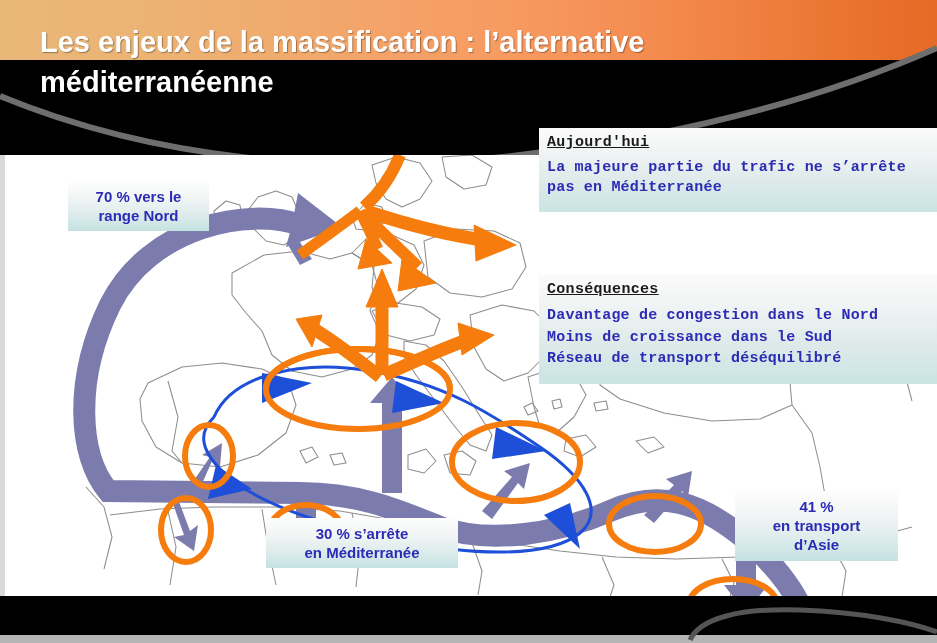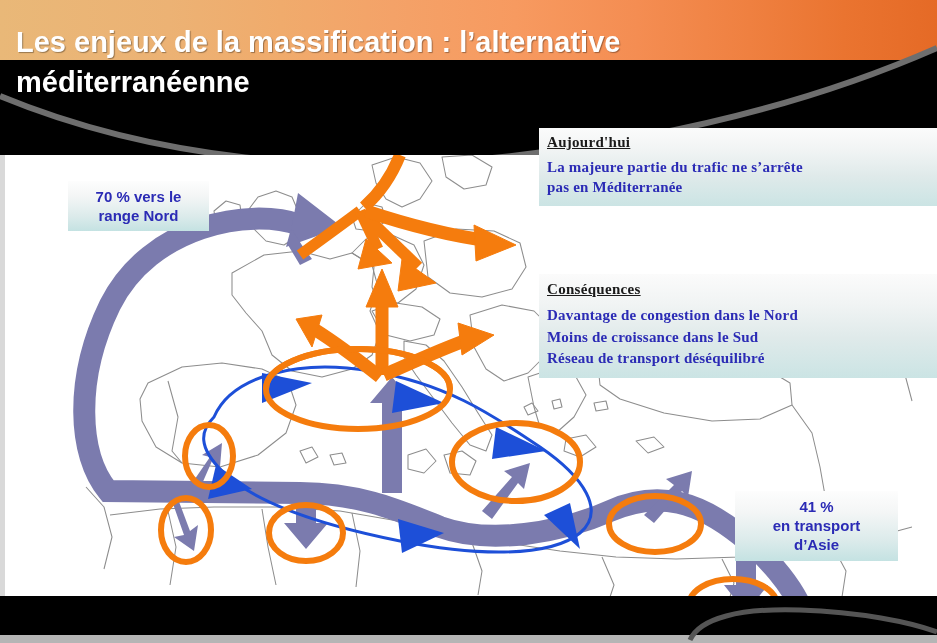"Les enjeux de la massification" #slide-title { left: 16px -> 40px }
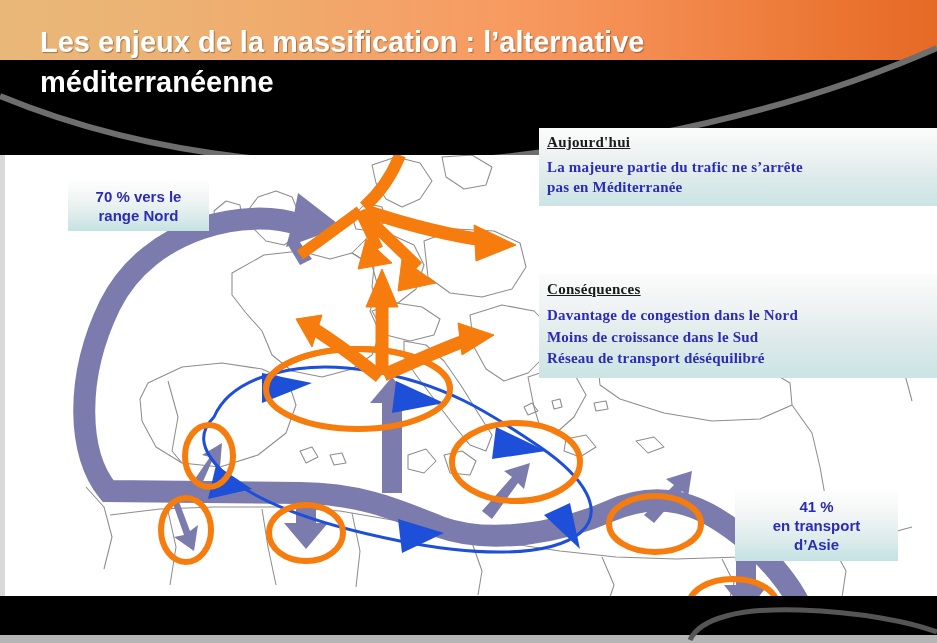"Aujourd'hui" .callout { font-family: Liberation Serif, serif -> Liberation Mono, monospace; padding: 5px 8px 9px 8px -> 5px 8px 15px 8px }
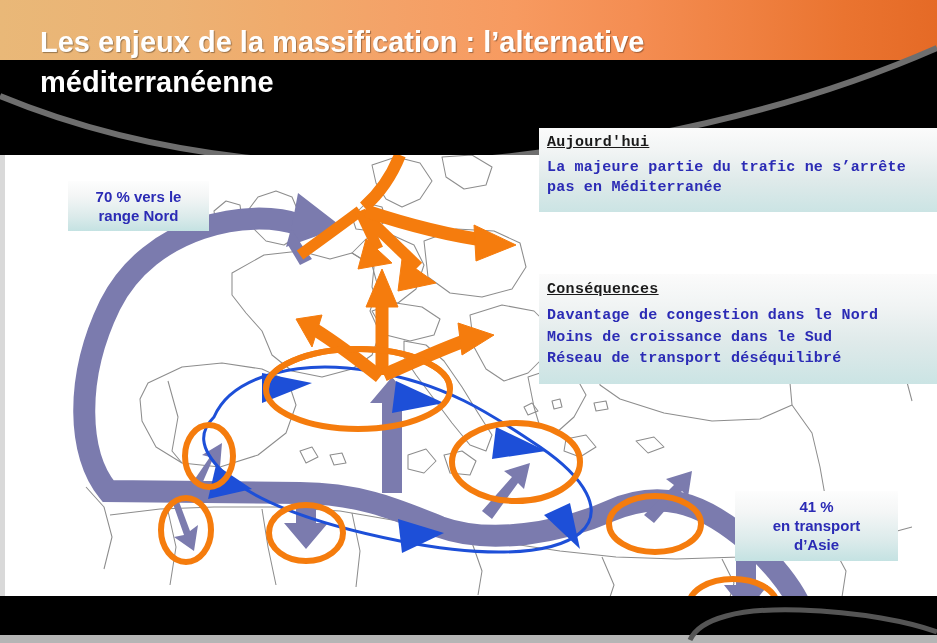"30 % s’arrête" div.pill { html: none -> <div> <span>30 % s’arrête</span><br> <span>en Méditerranée</span> </div> }
